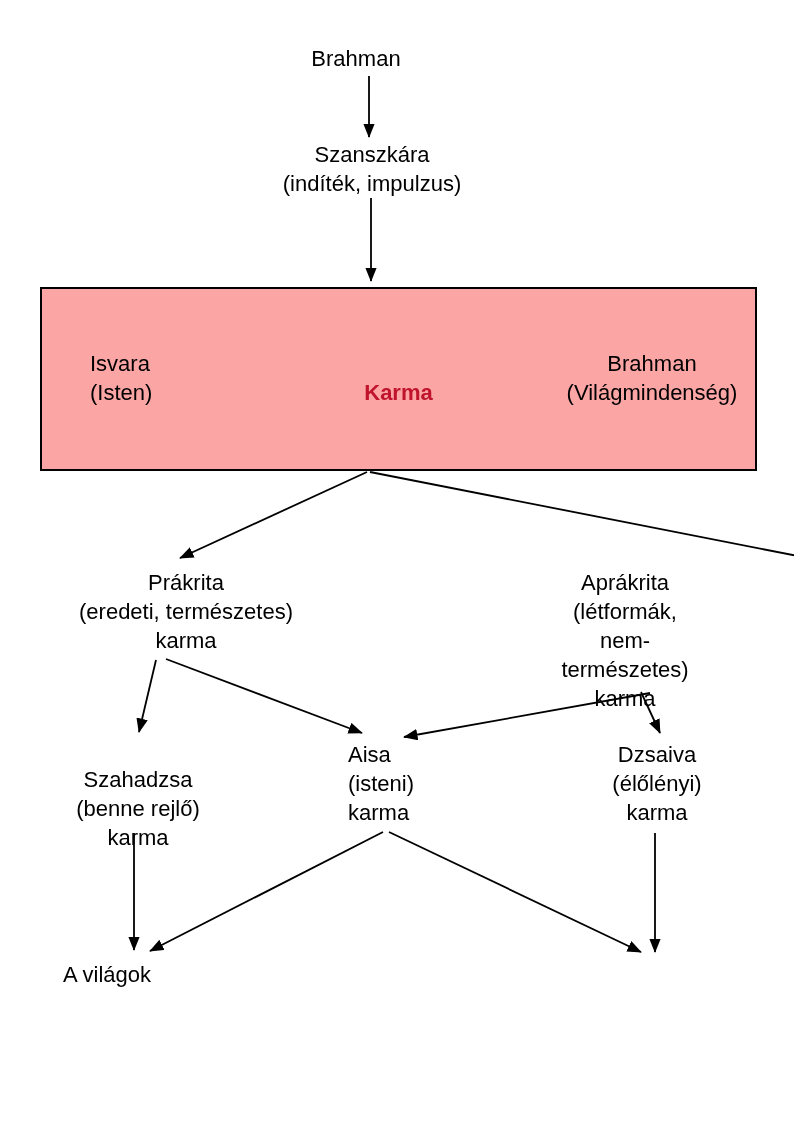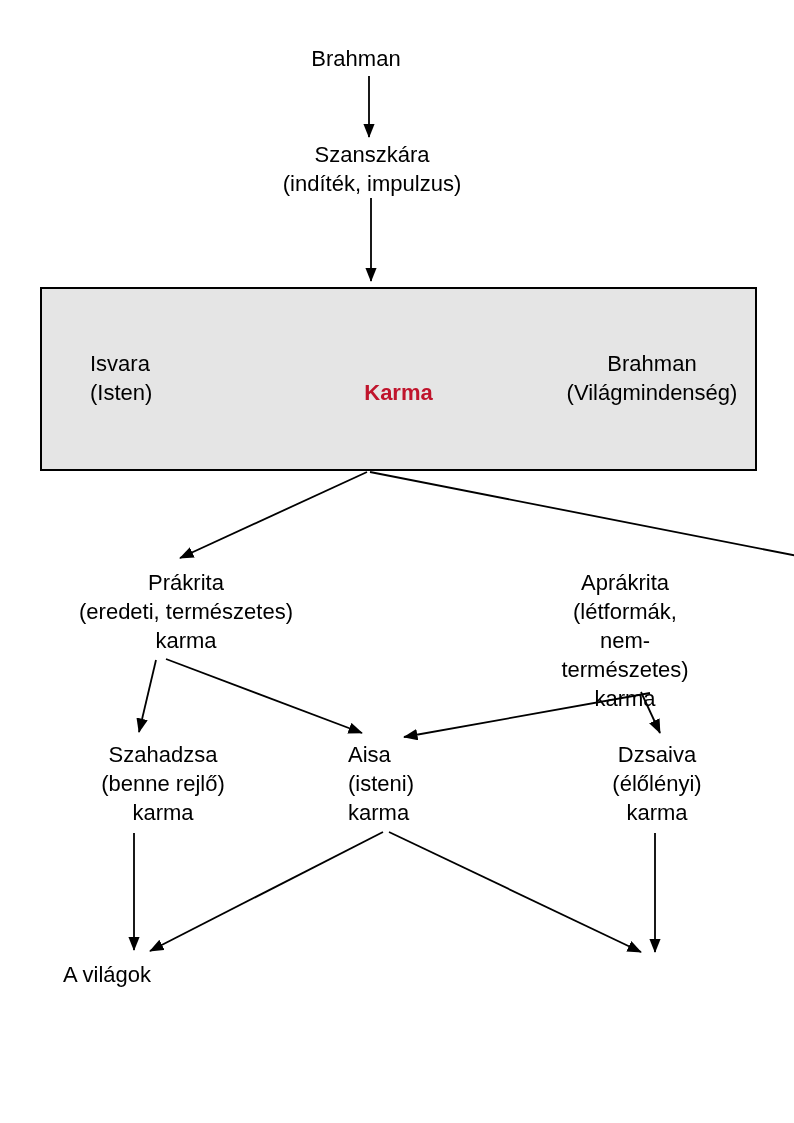"Isvara" div { background: #e5e5e5 -> #fca5a5 }
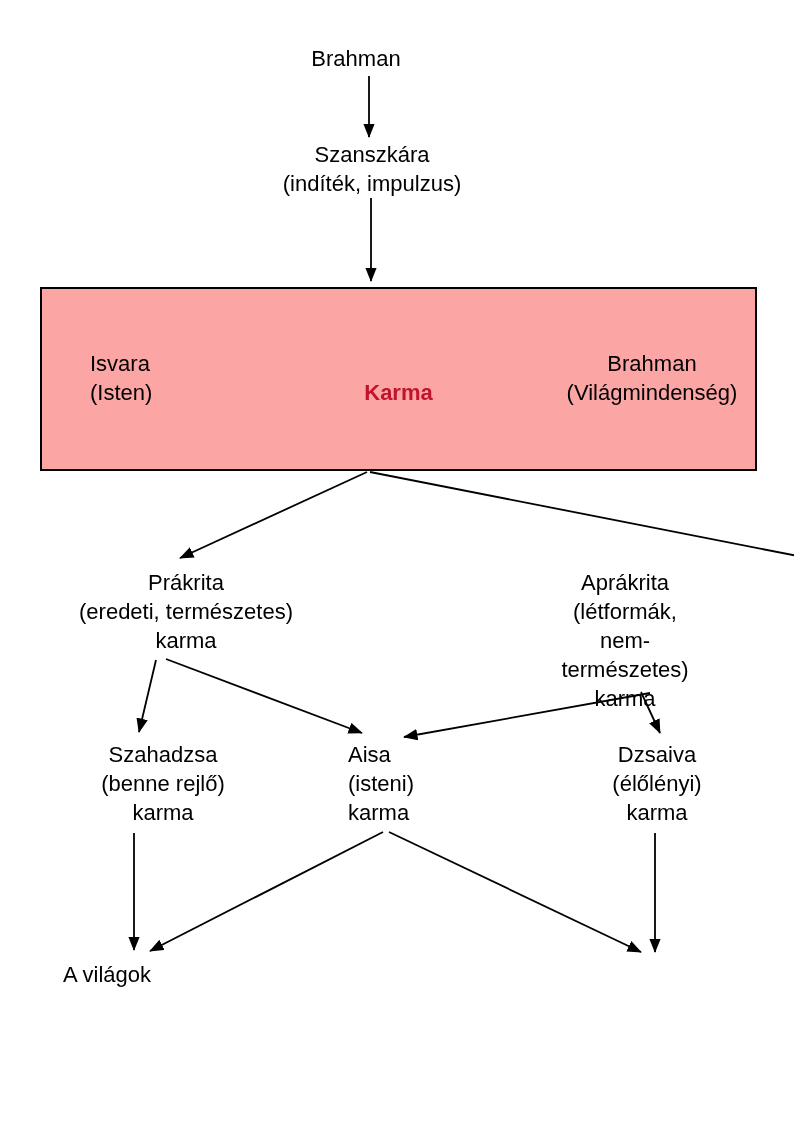"Szahadzsa" div.node { margin-left: 25px -> none; top: 740px -> 765px }
